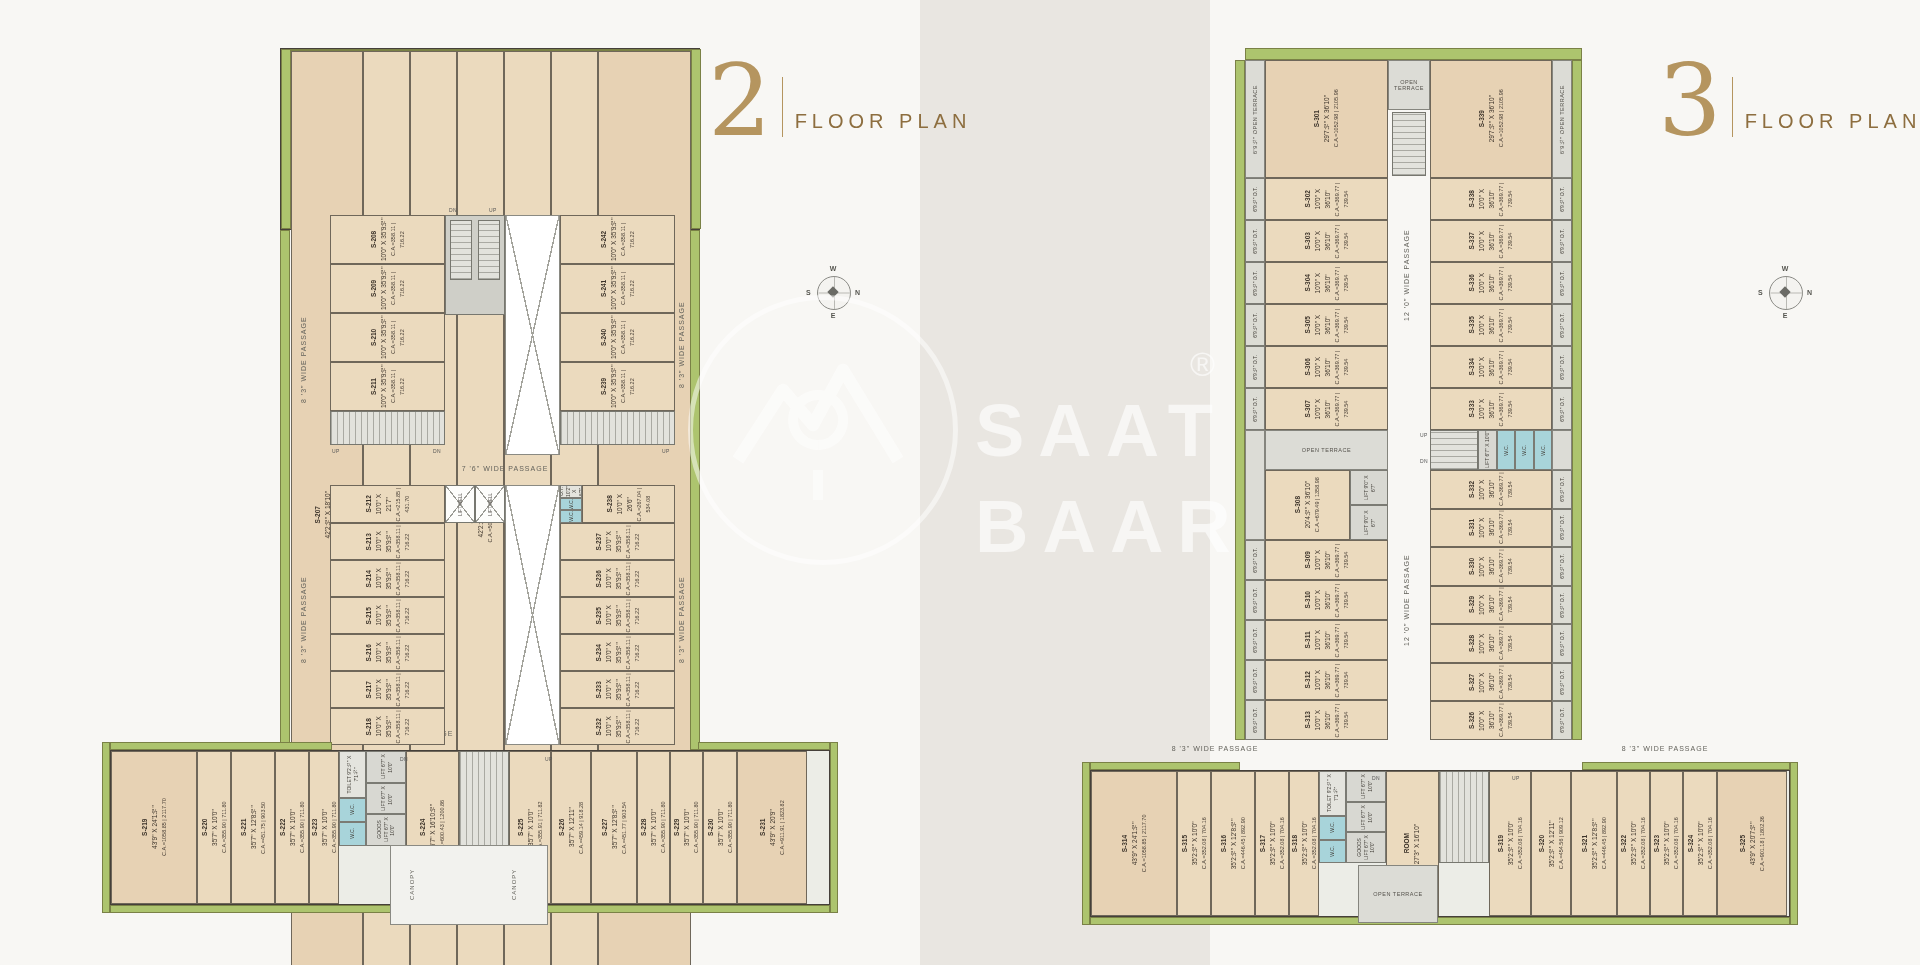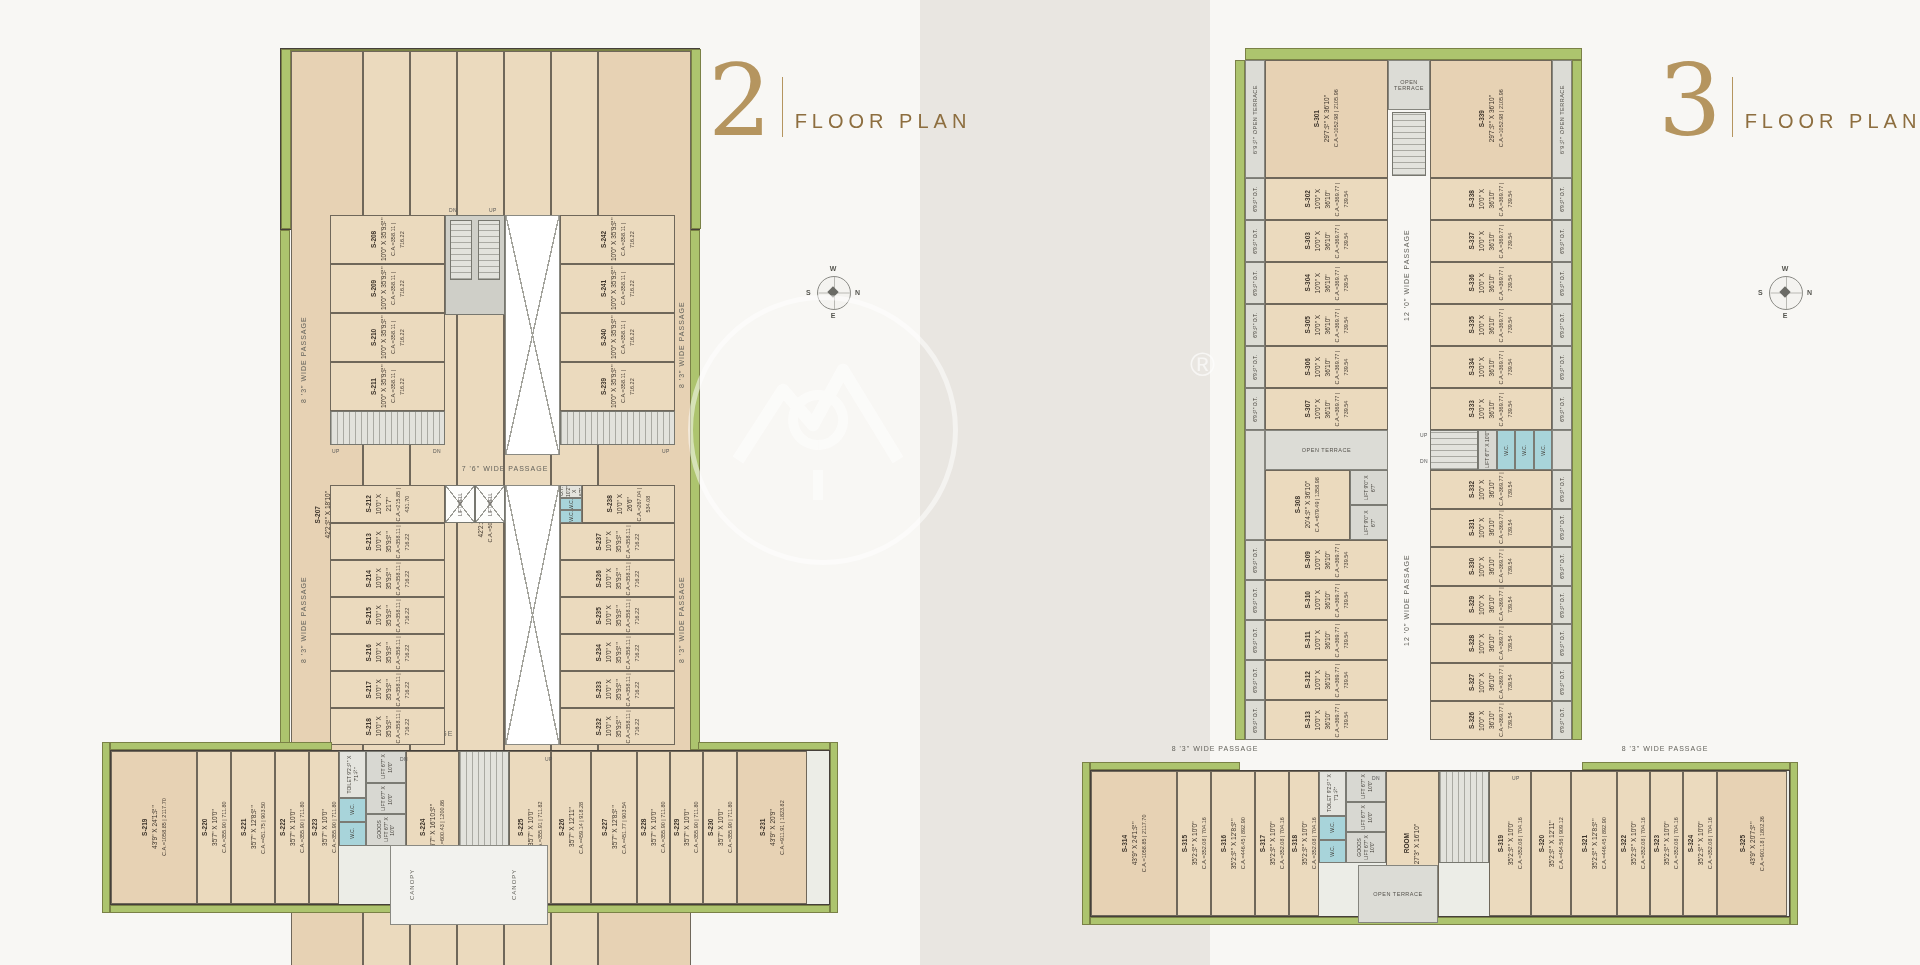"SAAT" div.wm-text { html: none -> <div> <div>SAAT</div> <div>BAAR</div> </div> }
